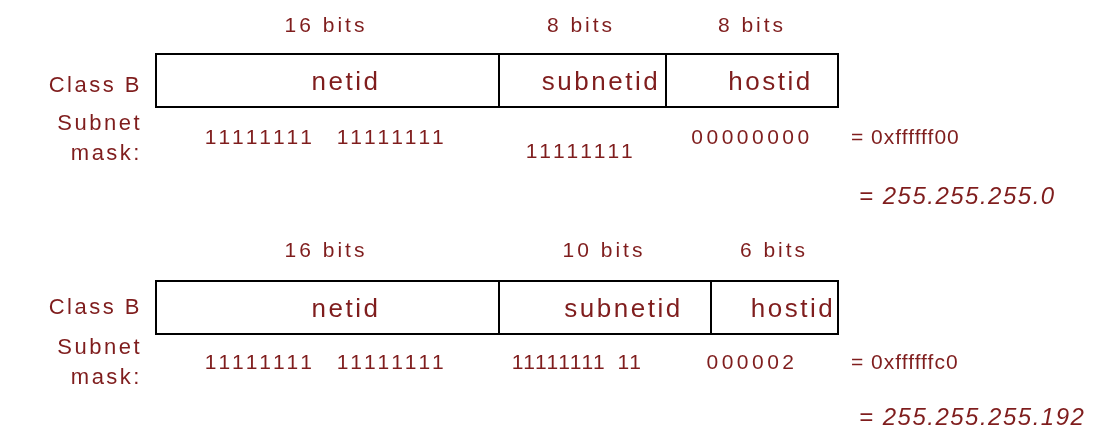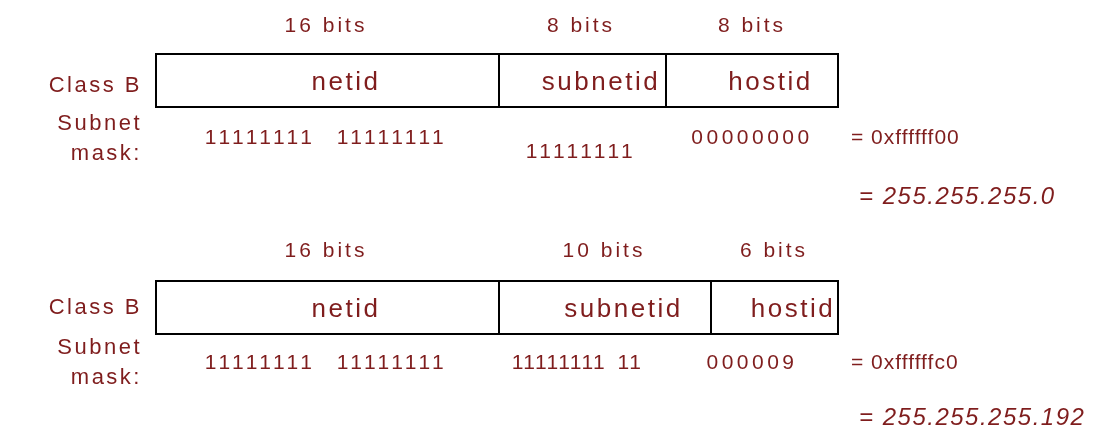"000009" span.abs { text: 000009 -> 000002 }
